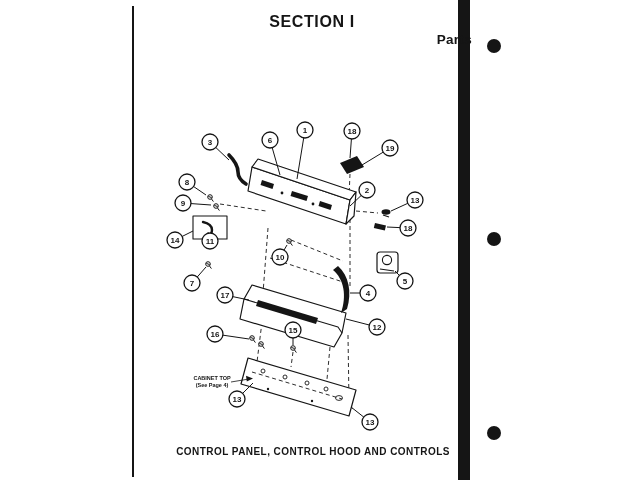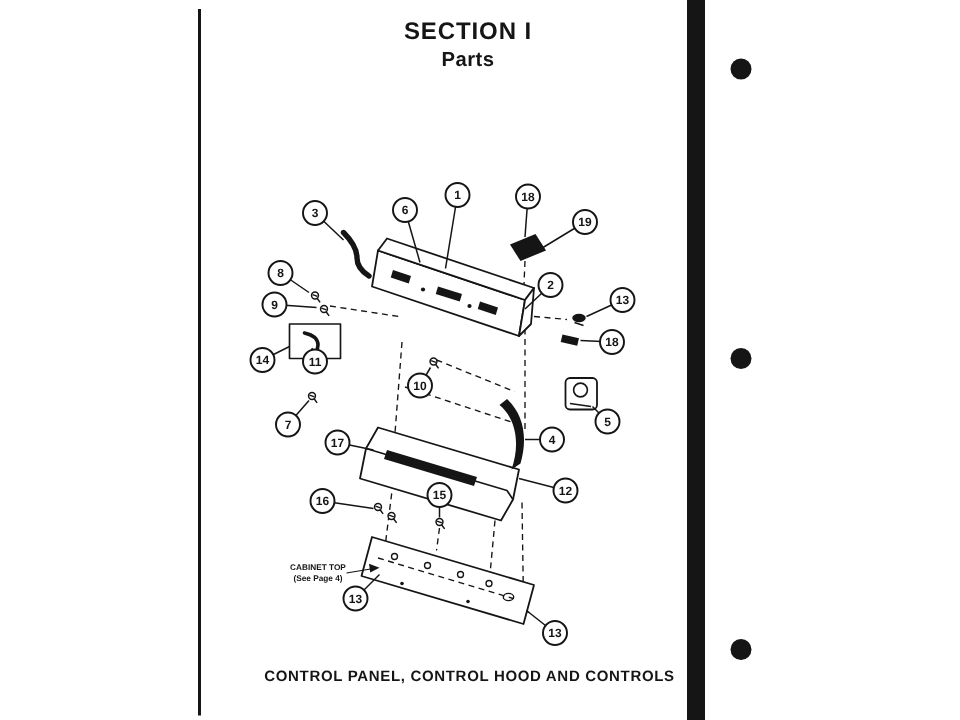"Parts" .subtitle { text-align: none -> right }
